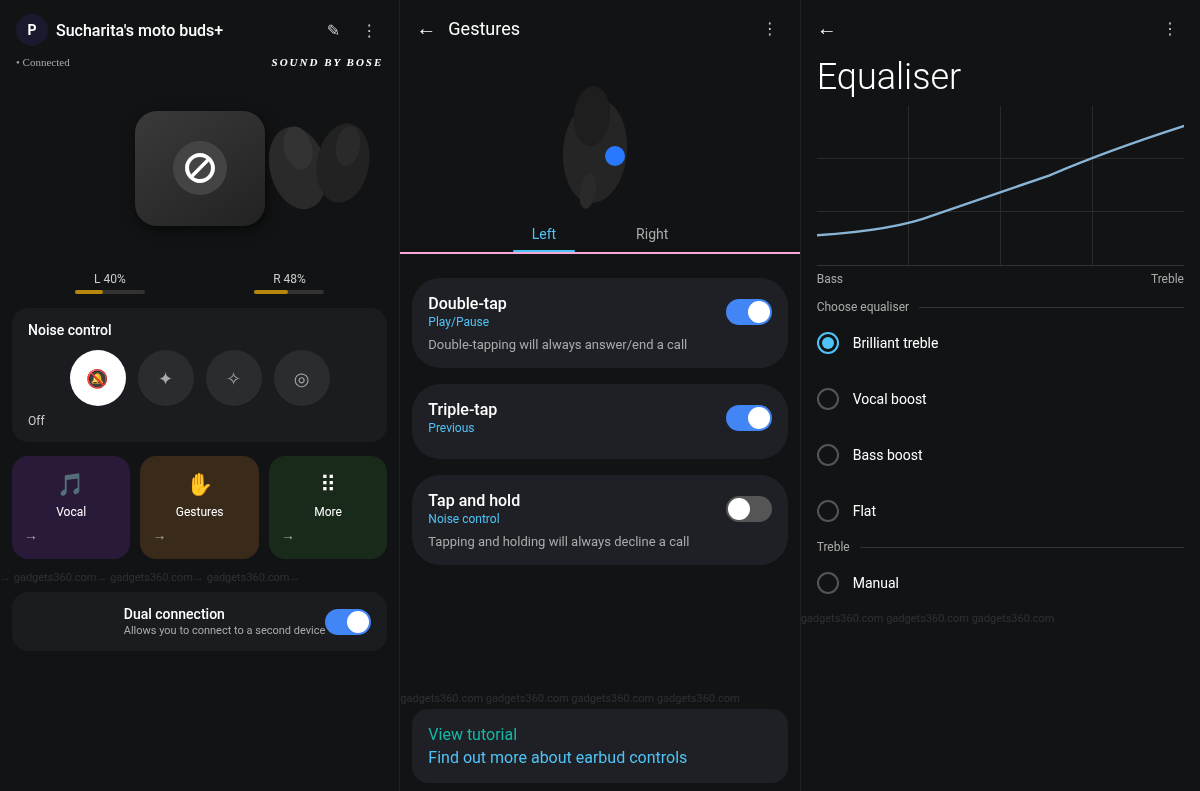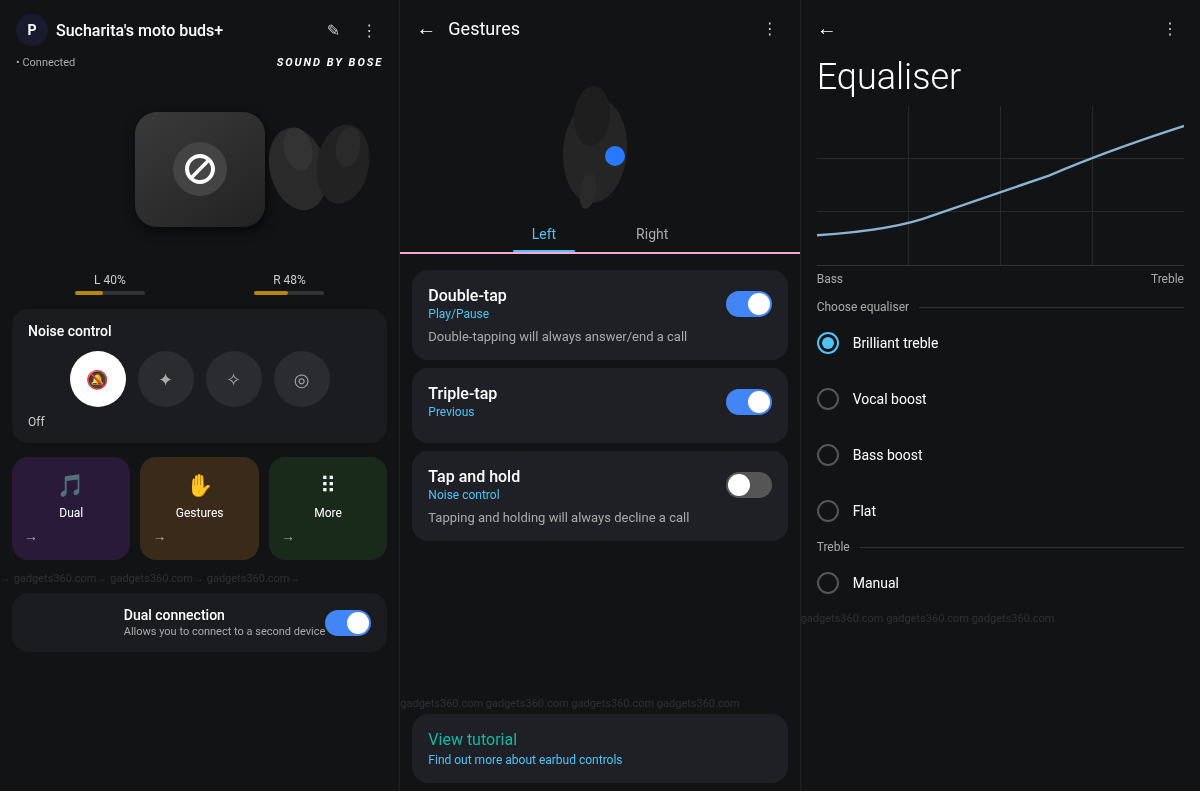"• Connected" .p1-device-area { font-family: none -> Liberation Serif, serif }
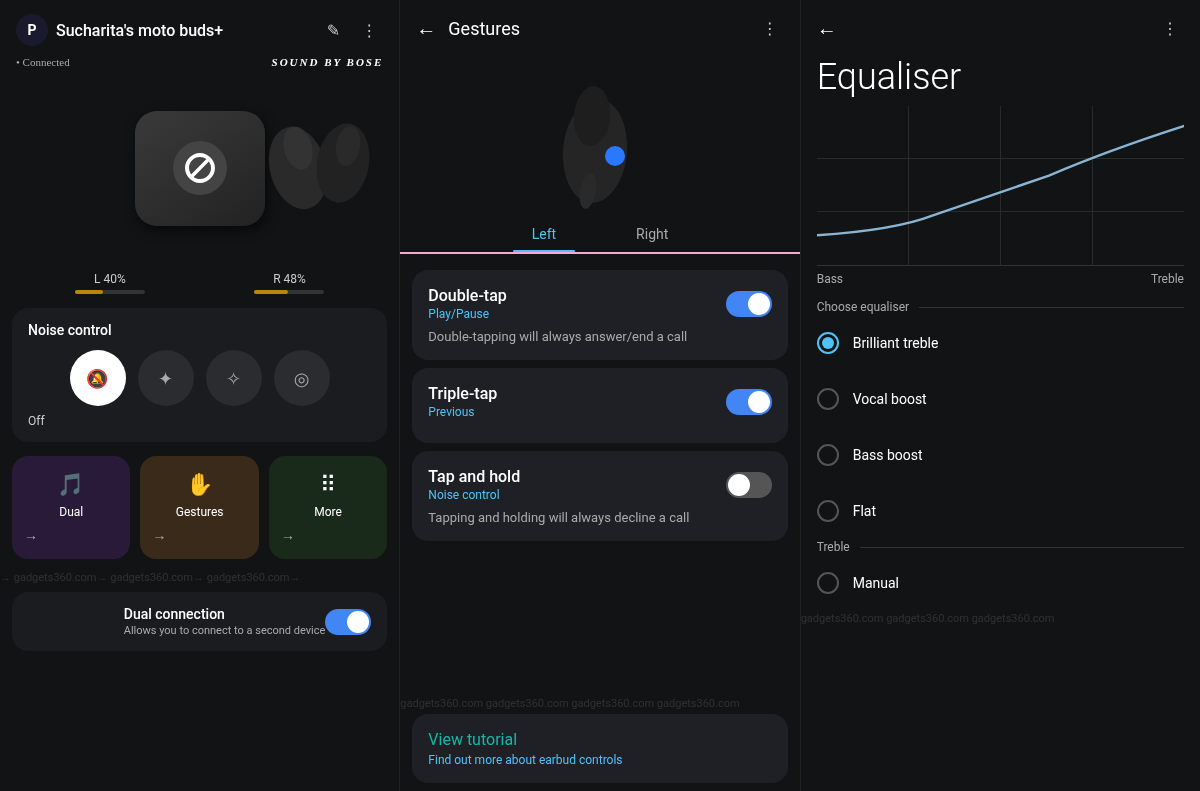"Double-tap" .gesture-card { border-radius: 16px -> 28px; margin-top: none -> 8px }
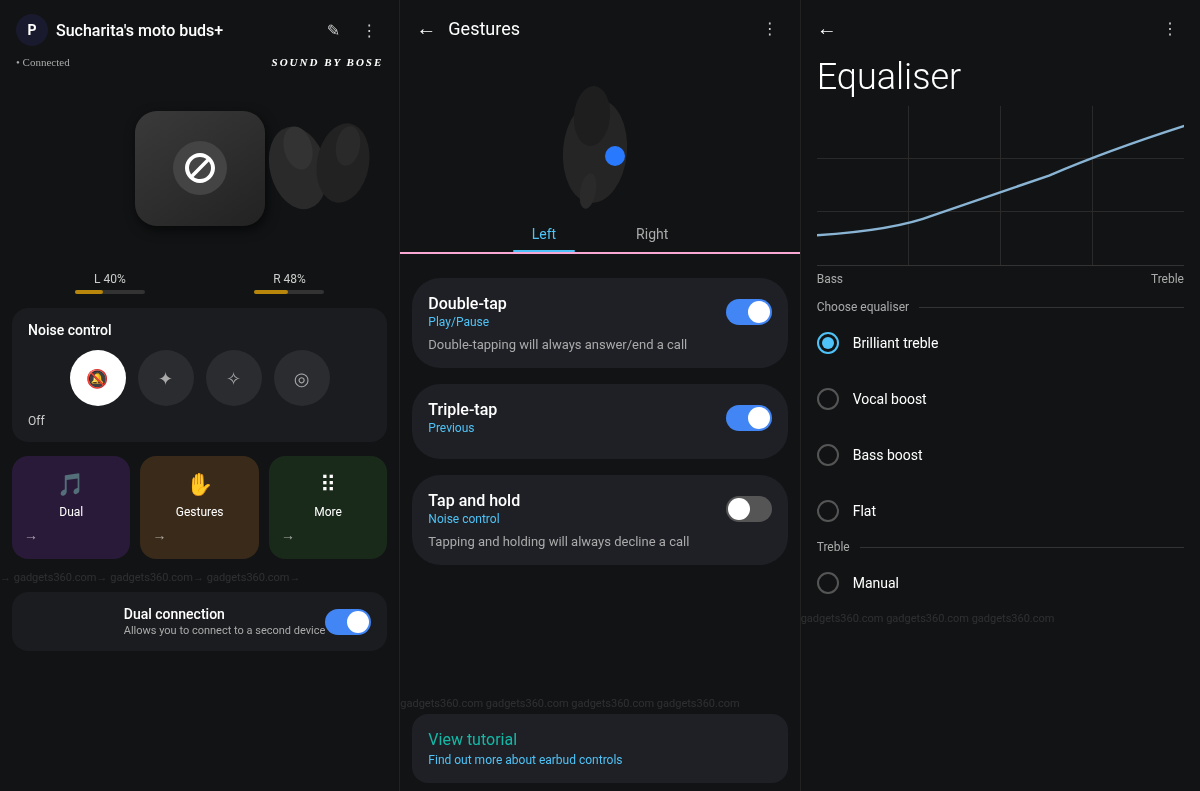"Dual" div.ft-label { text: Dual -> Vocal }
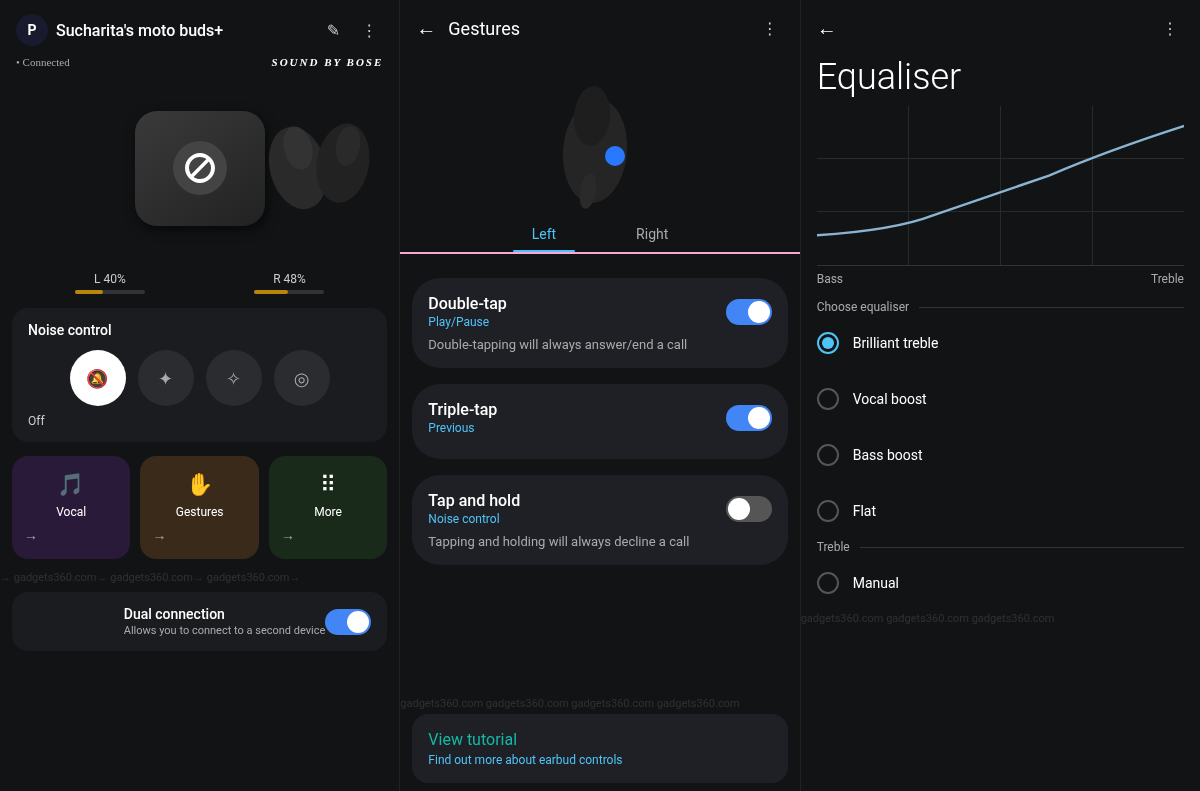"Find out more about earbud" .tutorial-sub { font-size: 12px -> 16px }
